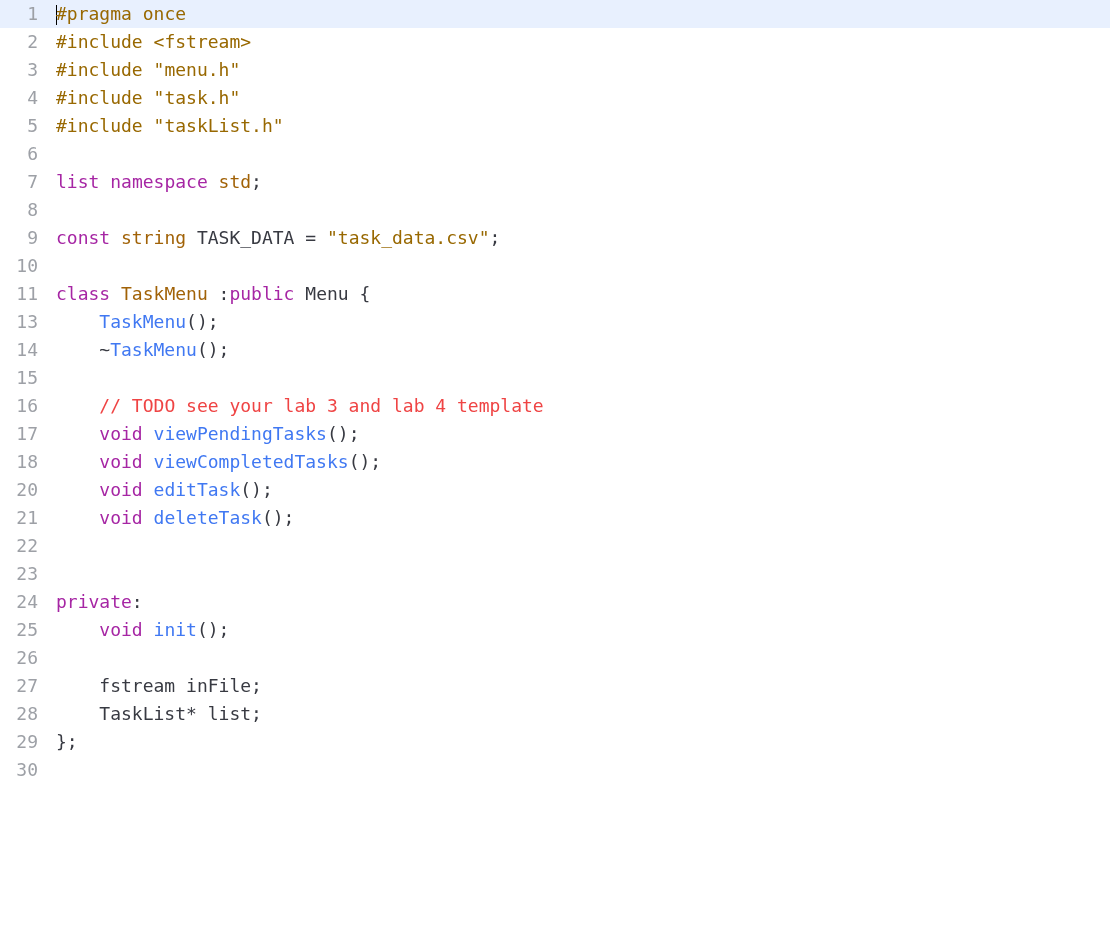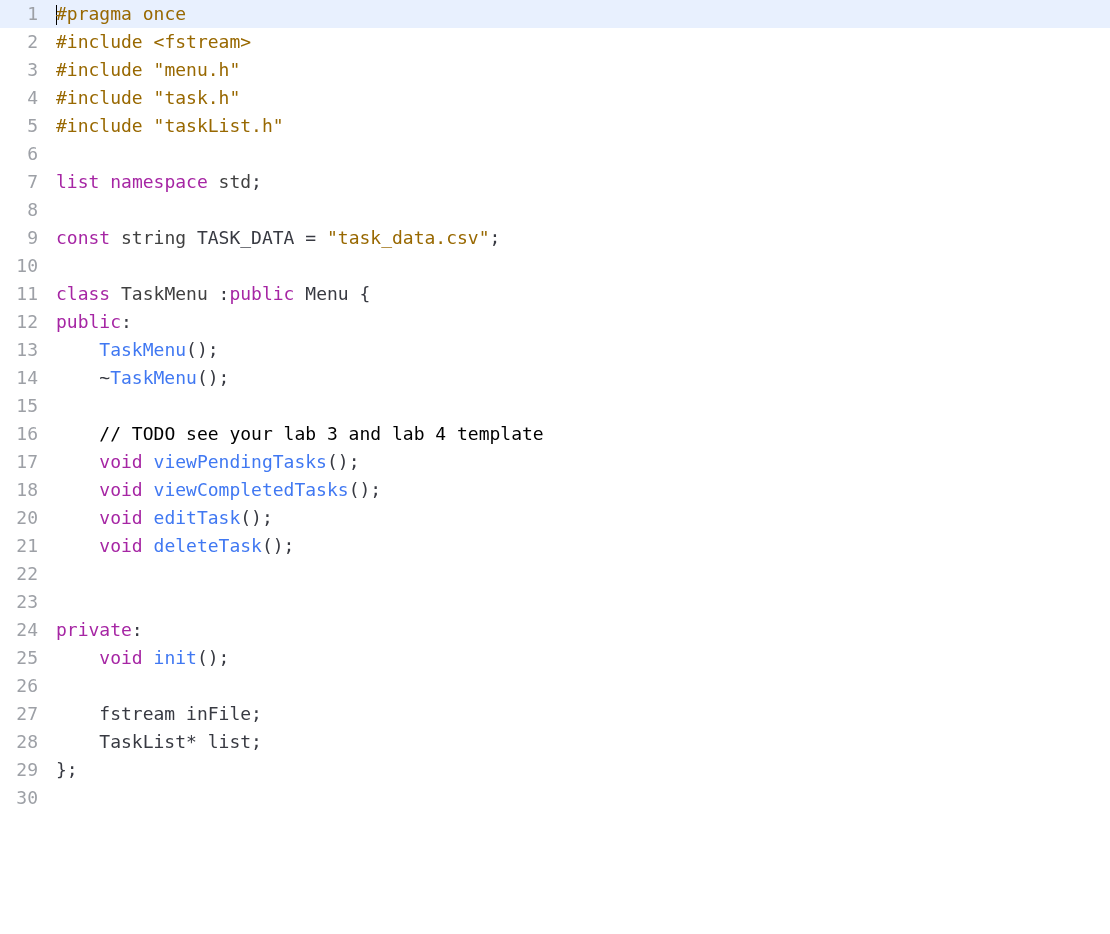"std" .typ { color: #404040 -> #a16207 }
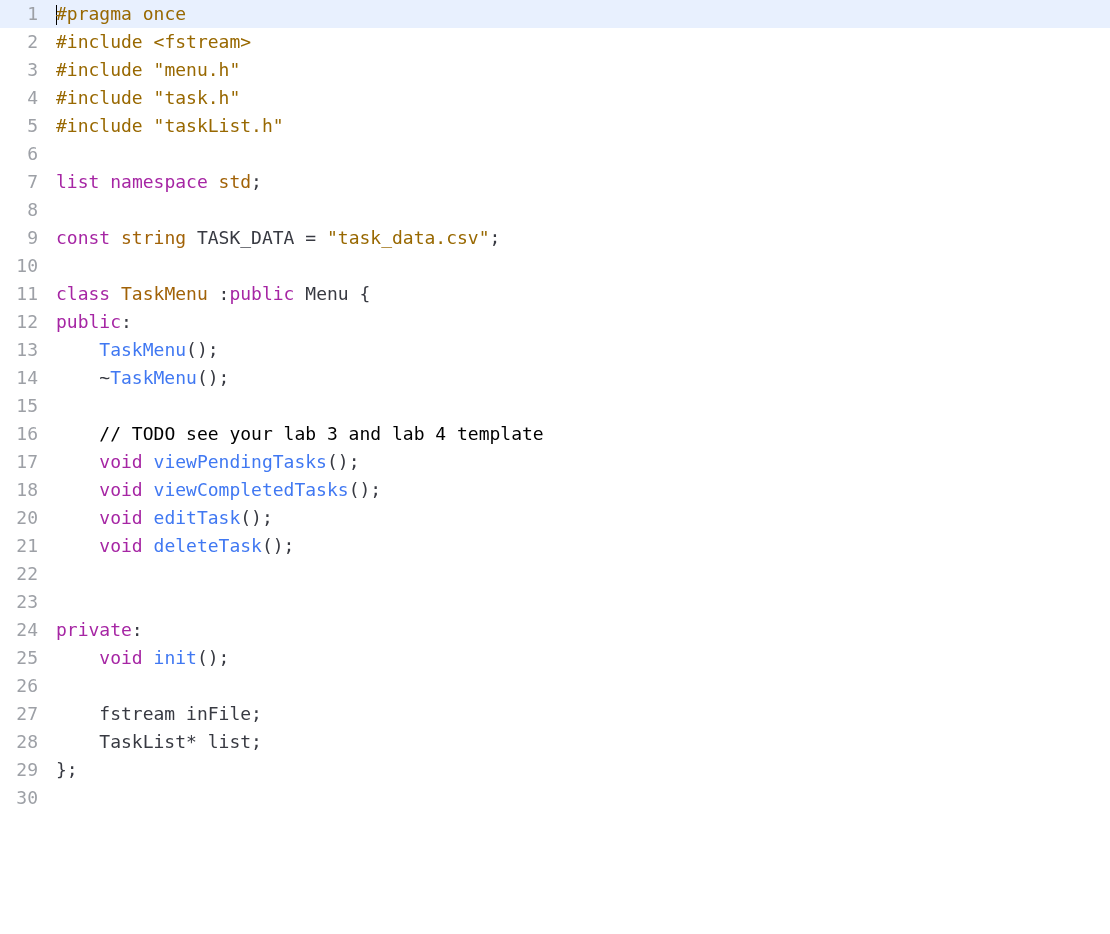"12" div.line { html: <div> <div>12</div> <div><span>public</span><span>:</span></div> </div> -> none }
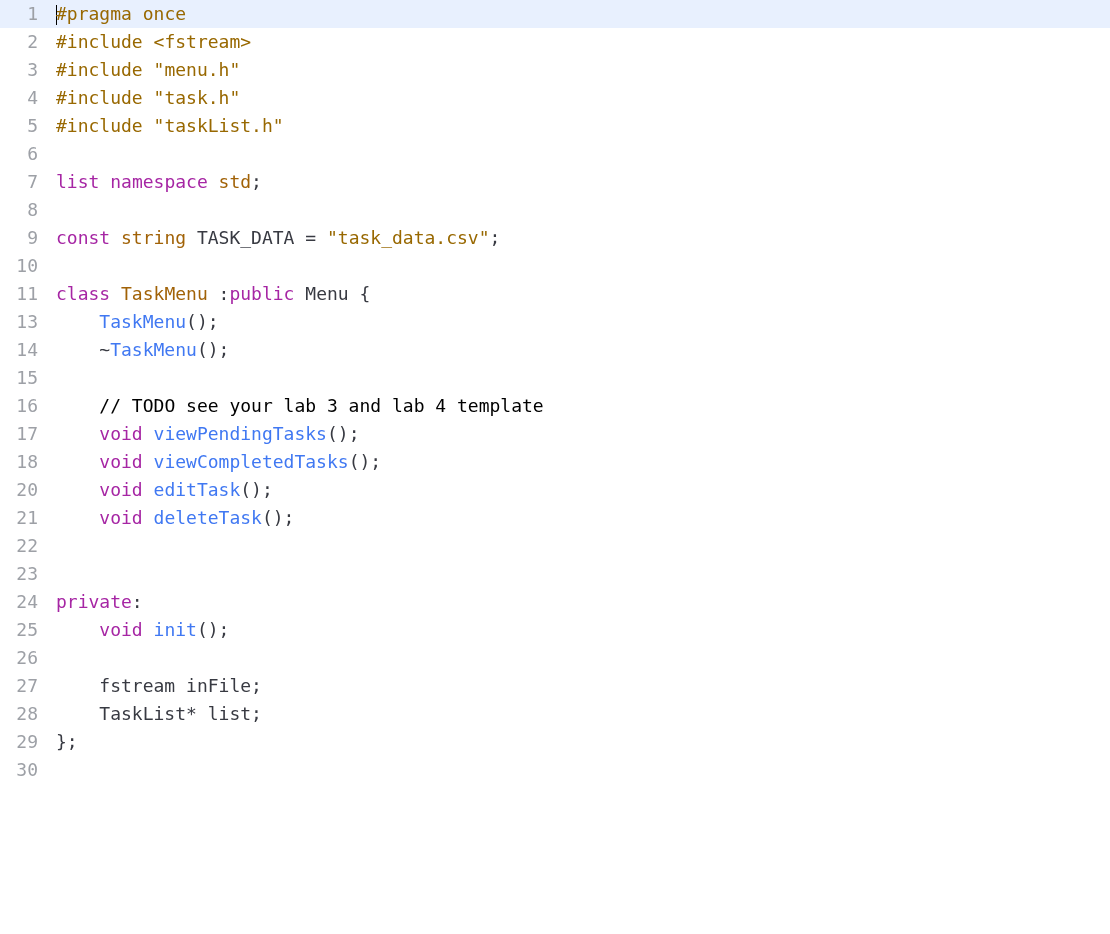"// TODO see your lab" .com { color: #000000 -> #ef4444 }
